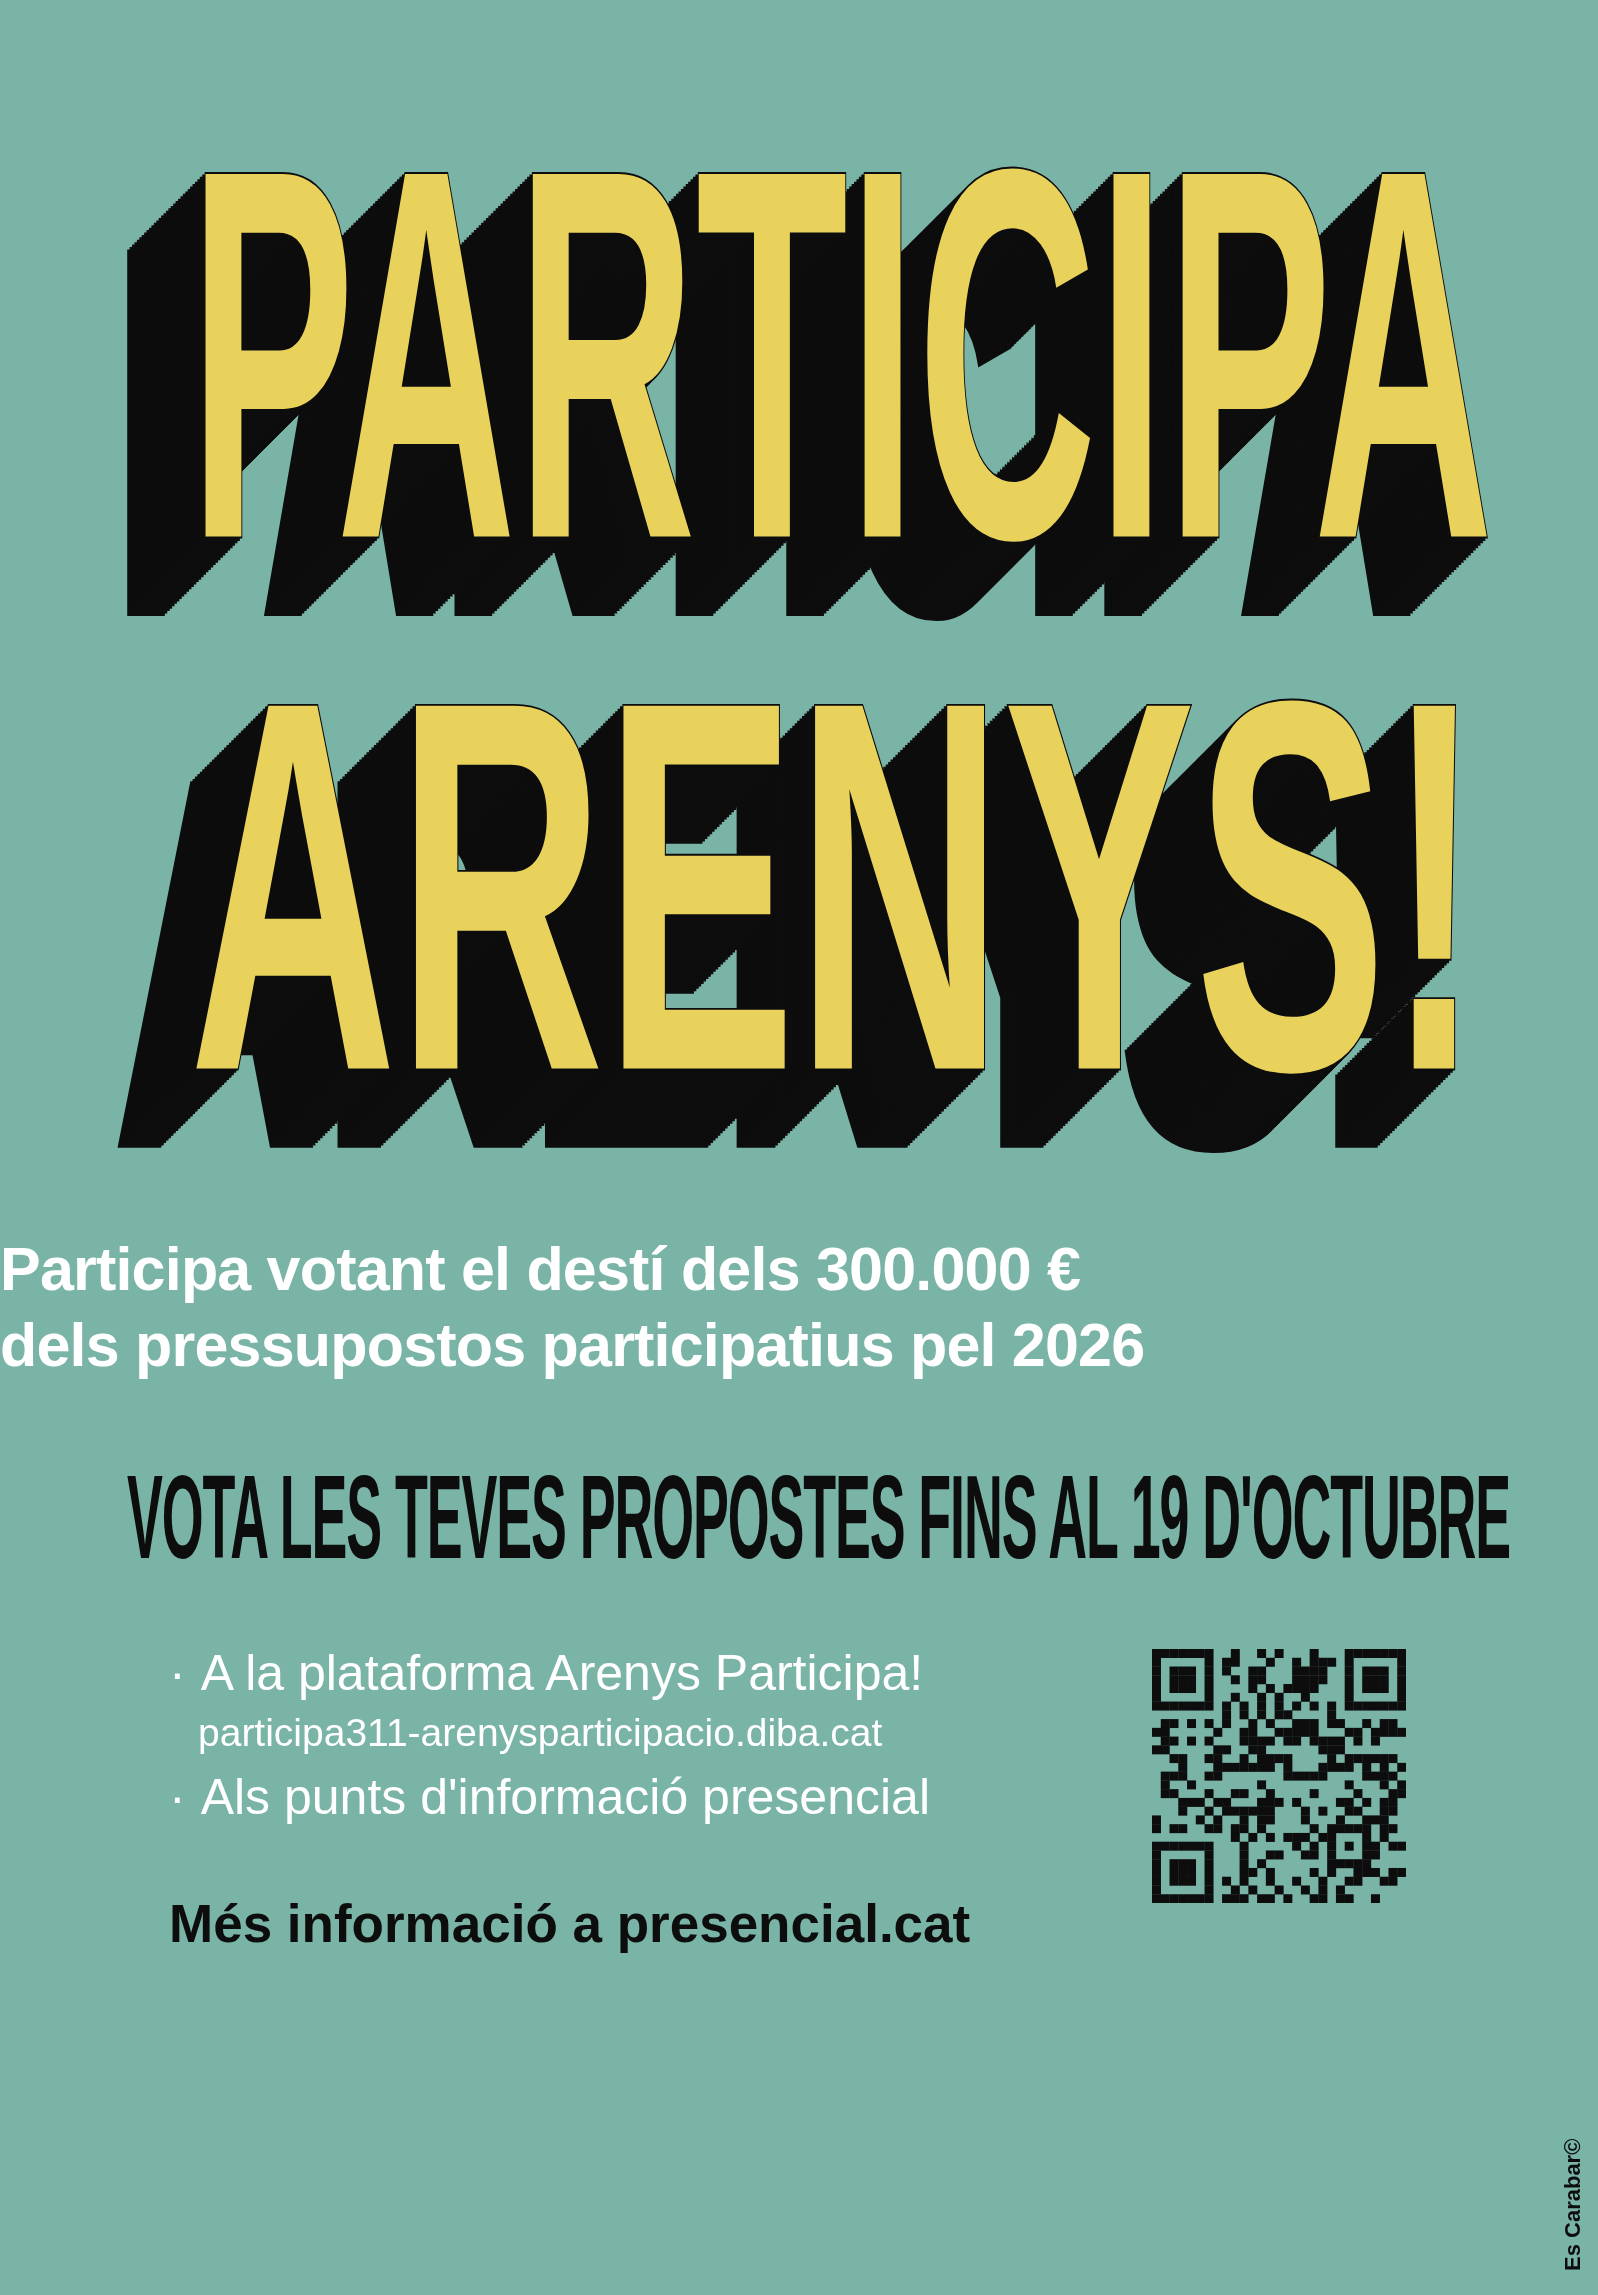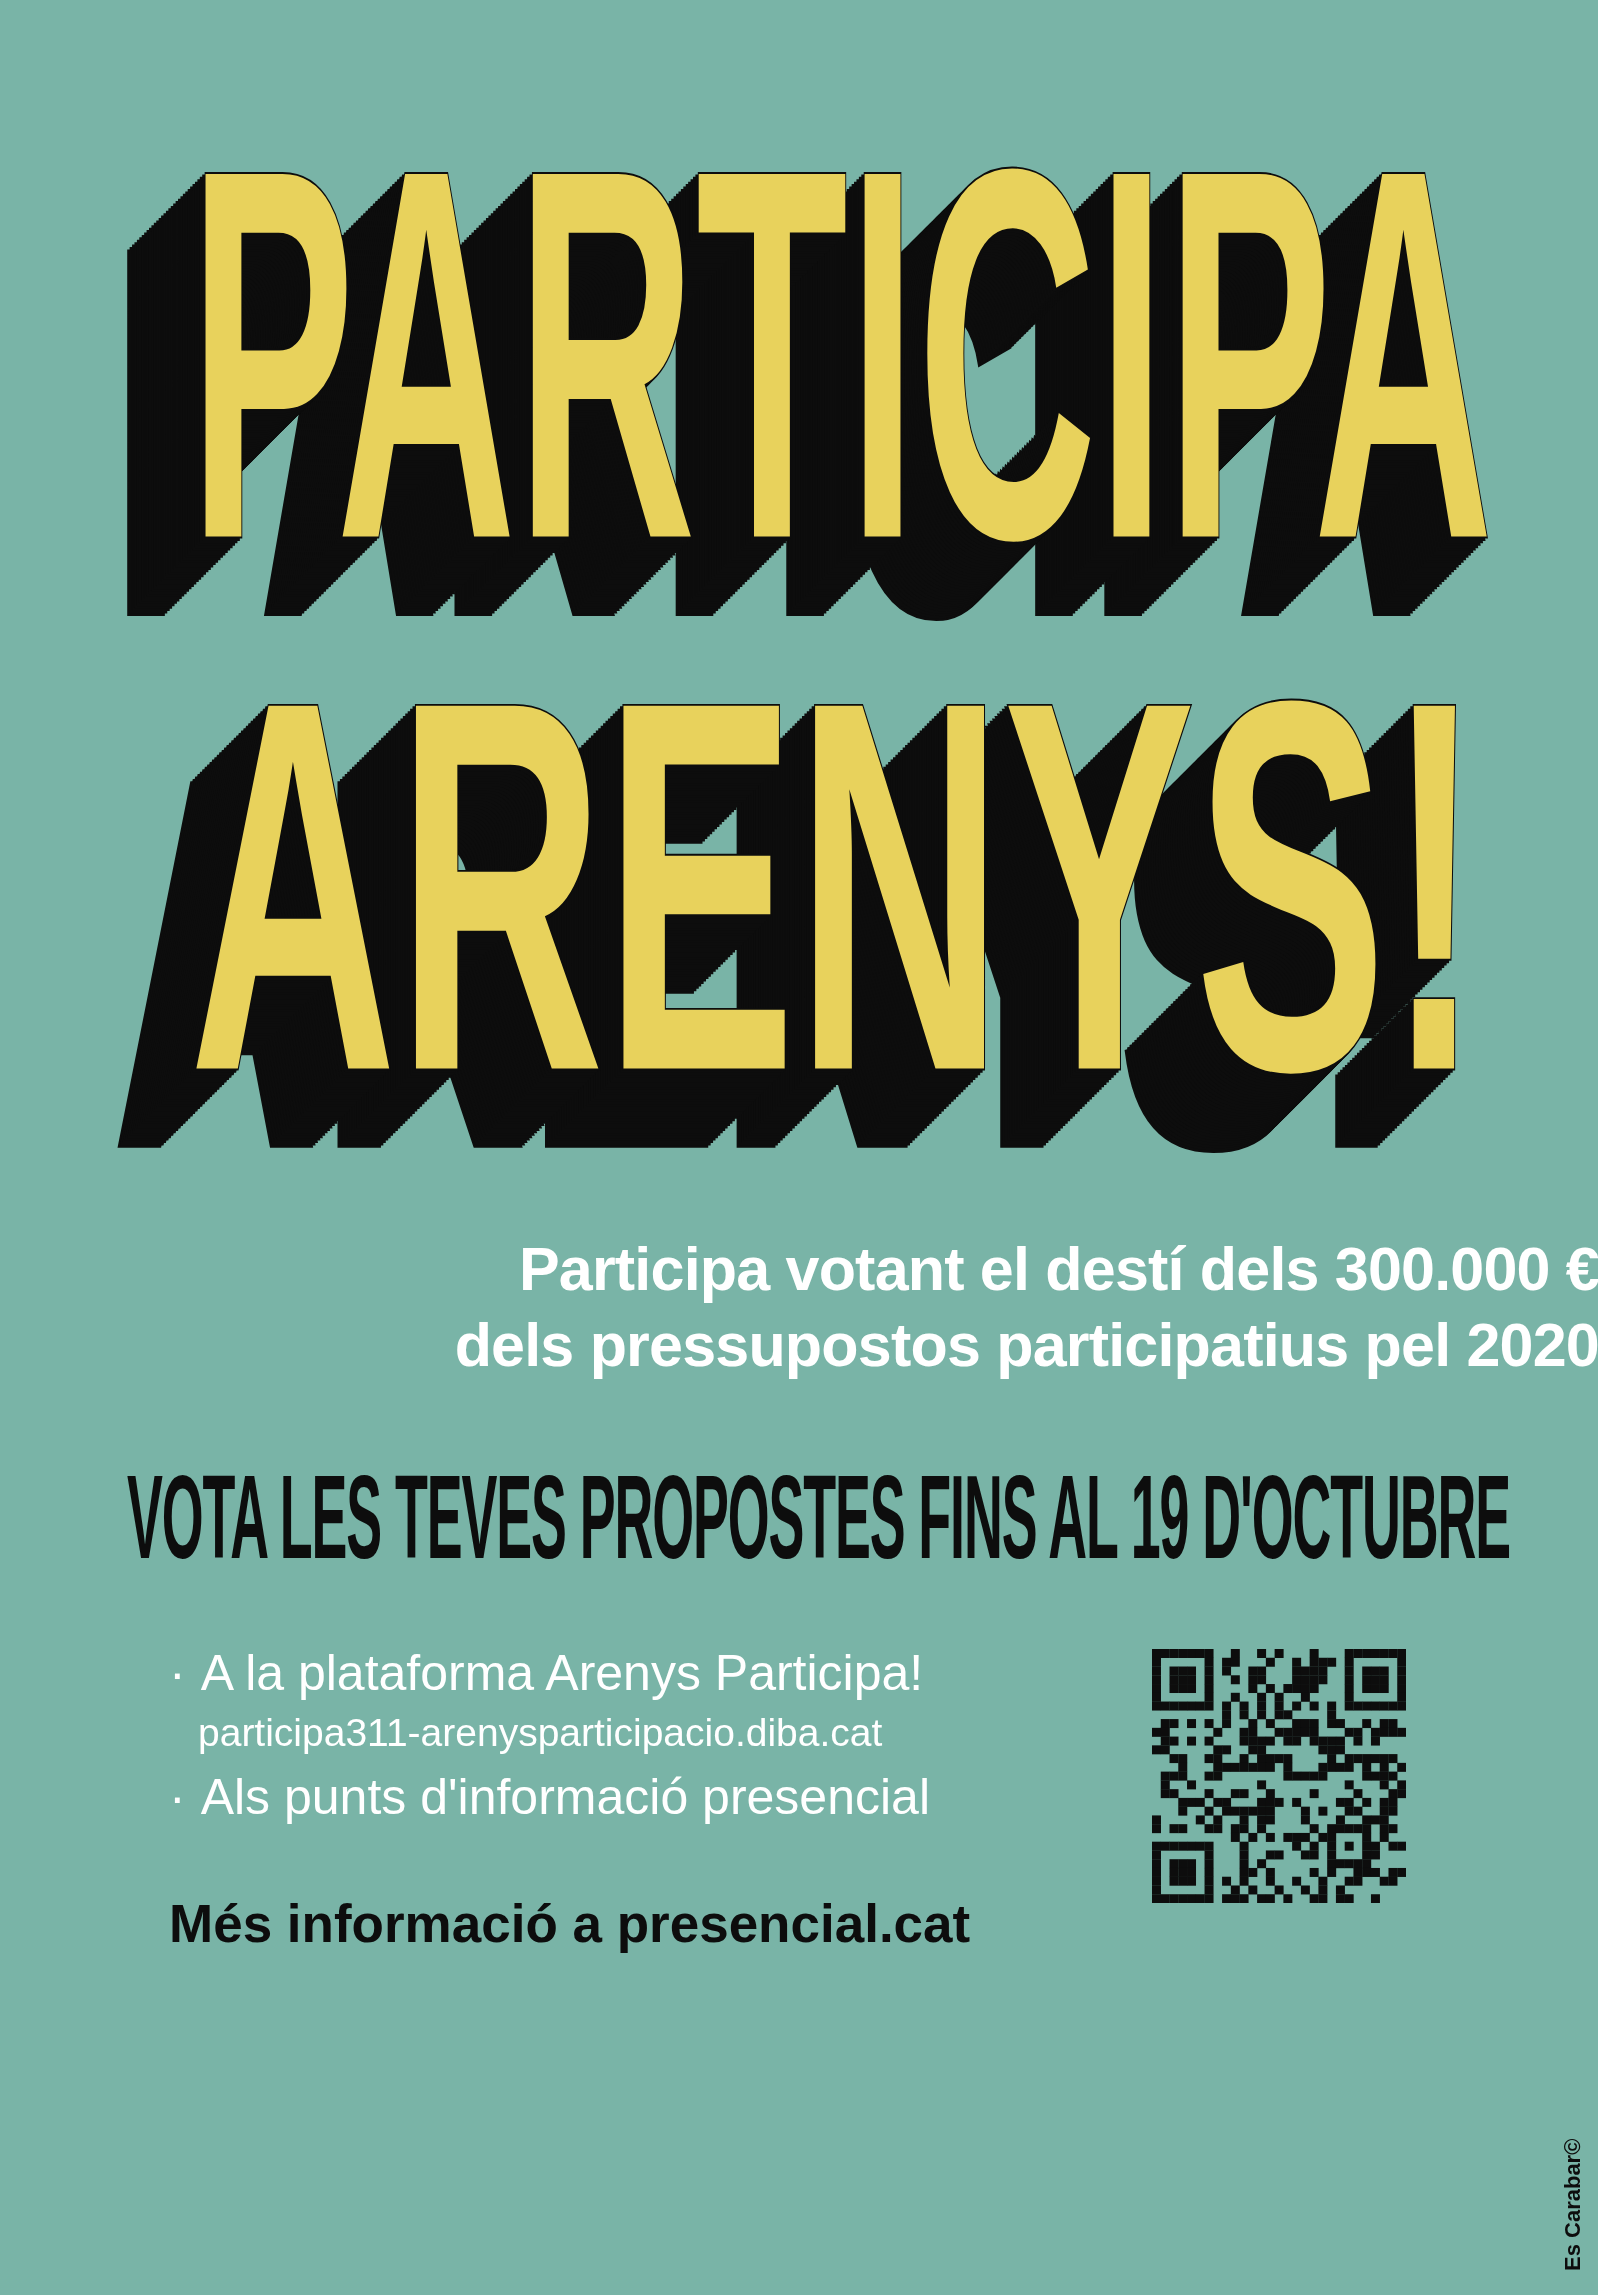"Participa votant el destí dels" .subtitle { text-align: right -> left }
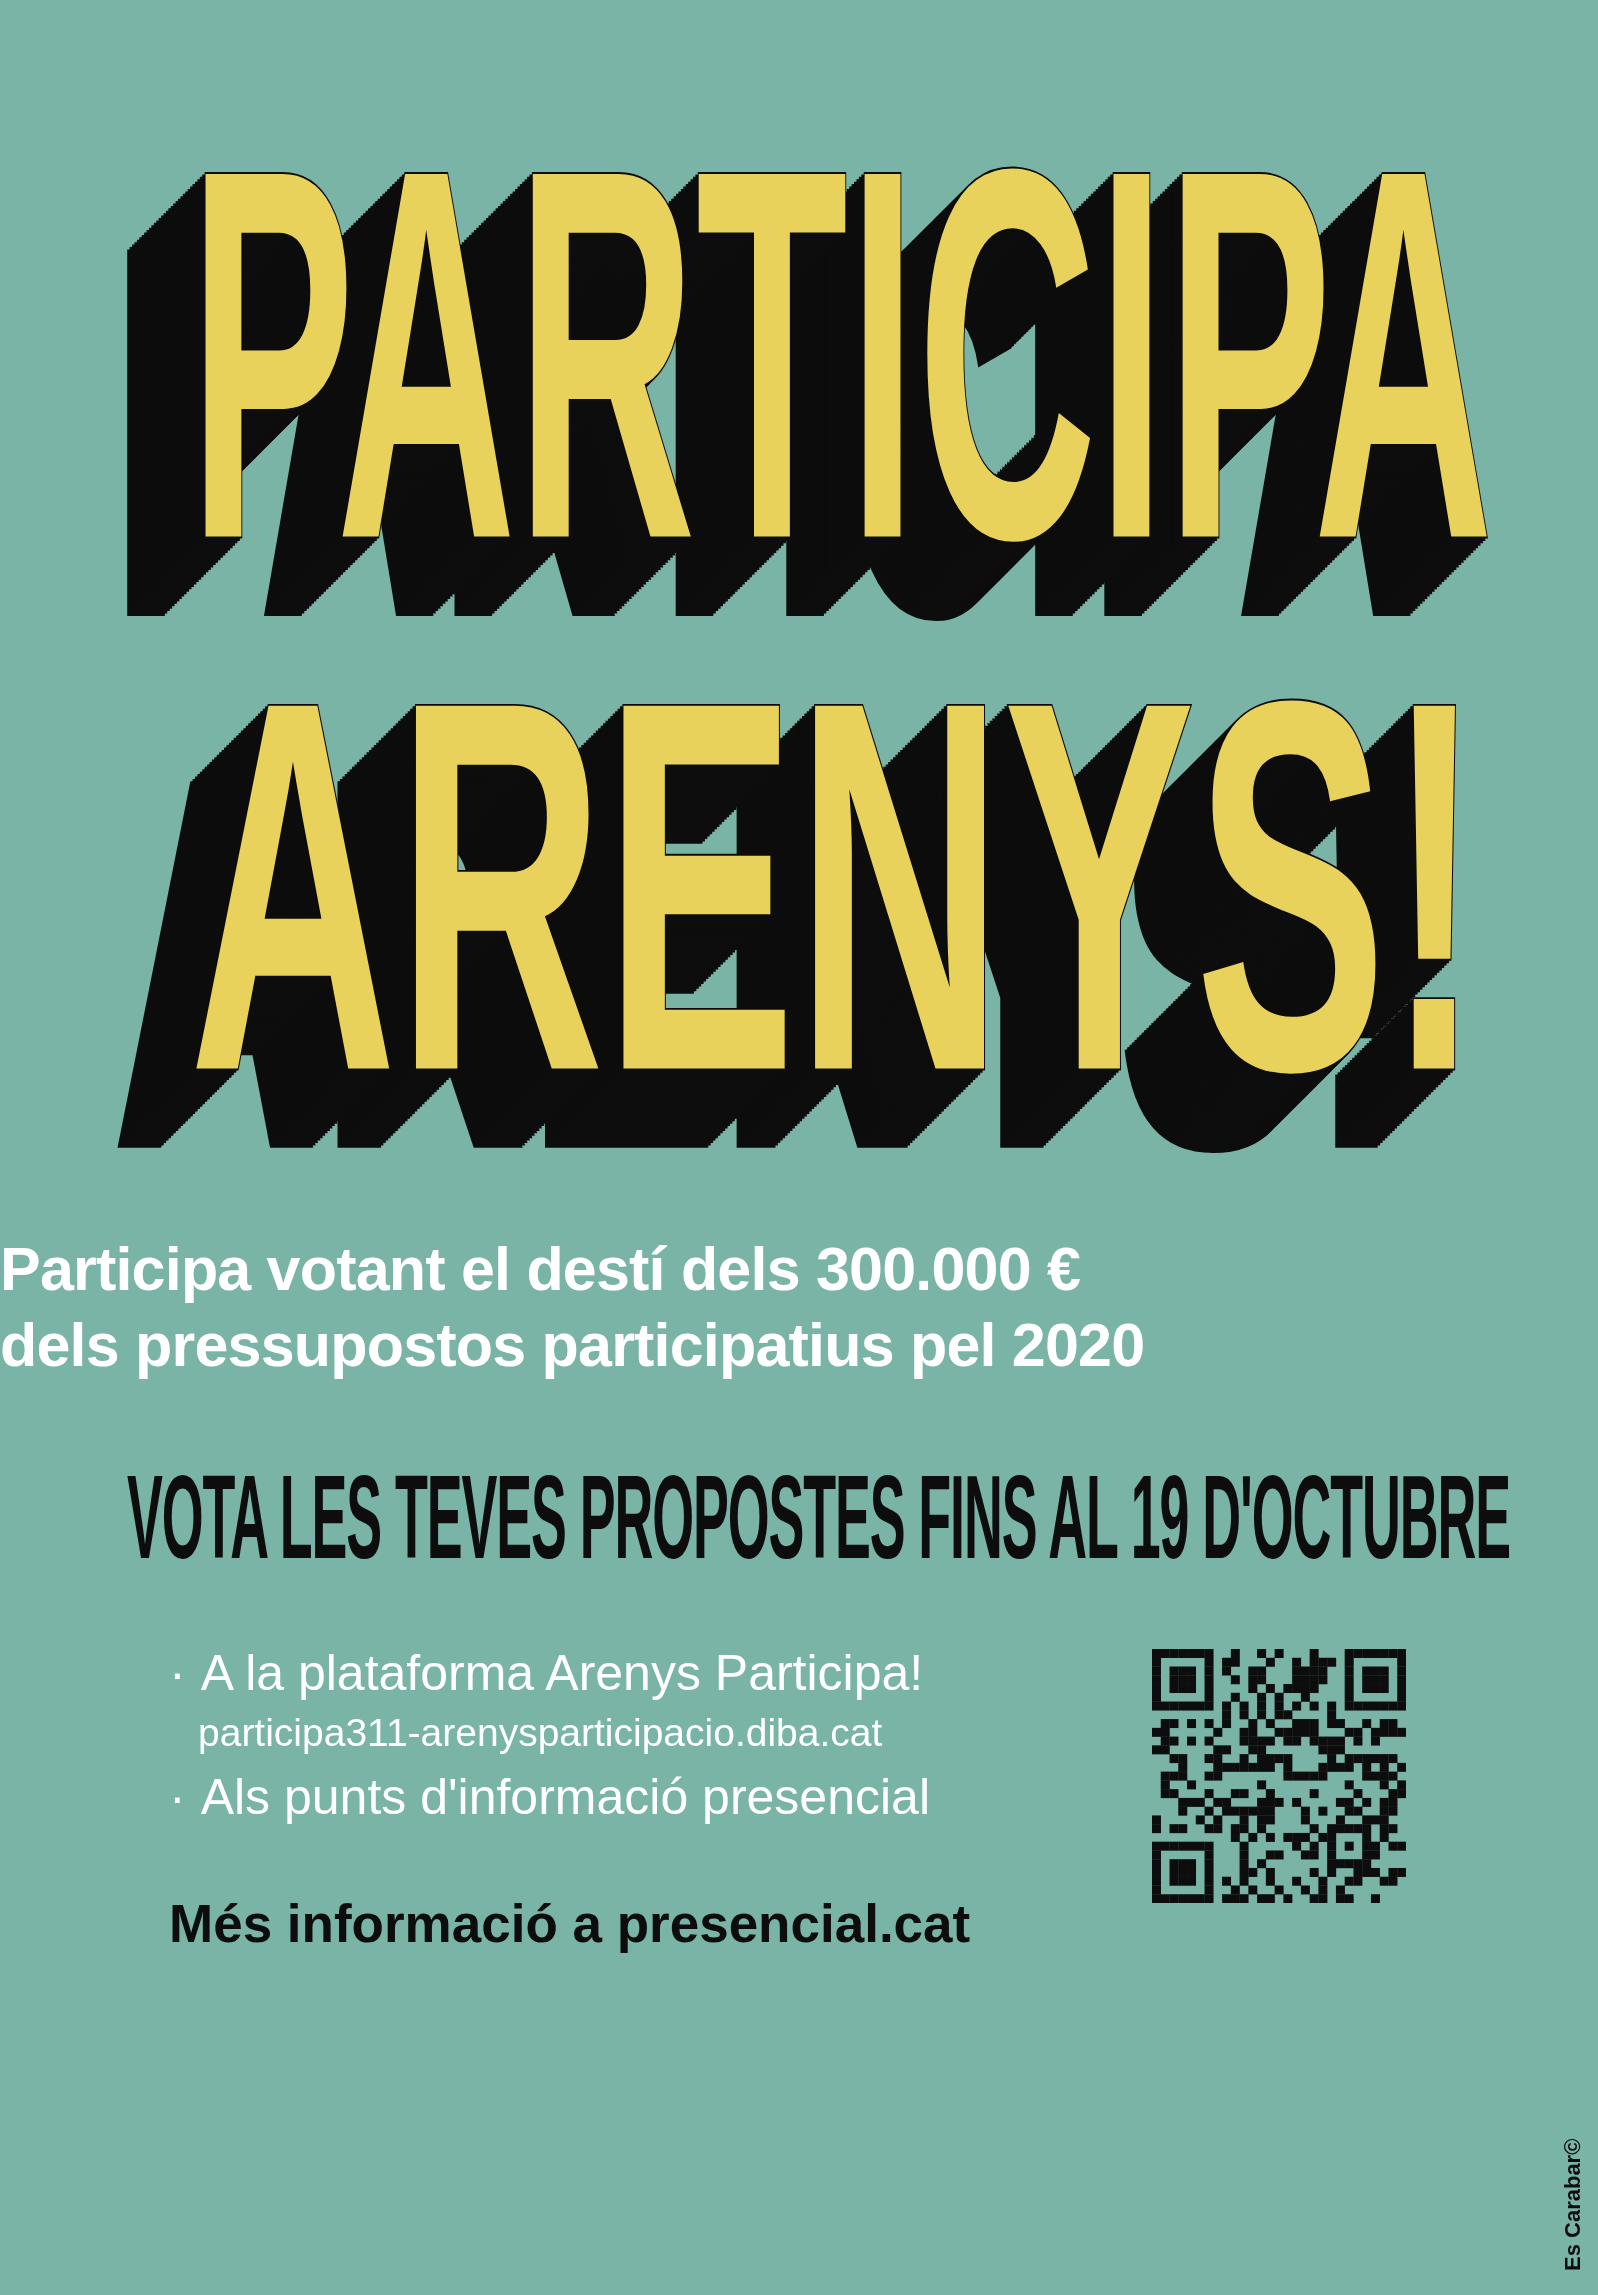"dels pressupostos participatius pel 2020" div { text: 2020 -> 2026 }
